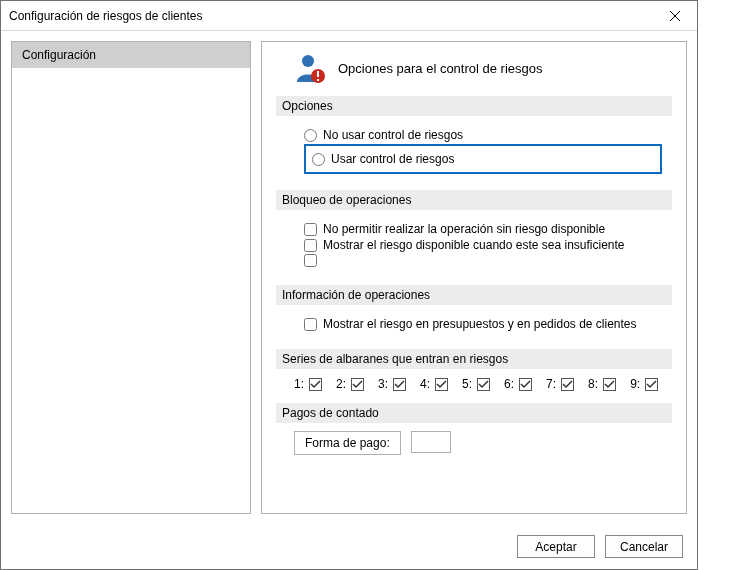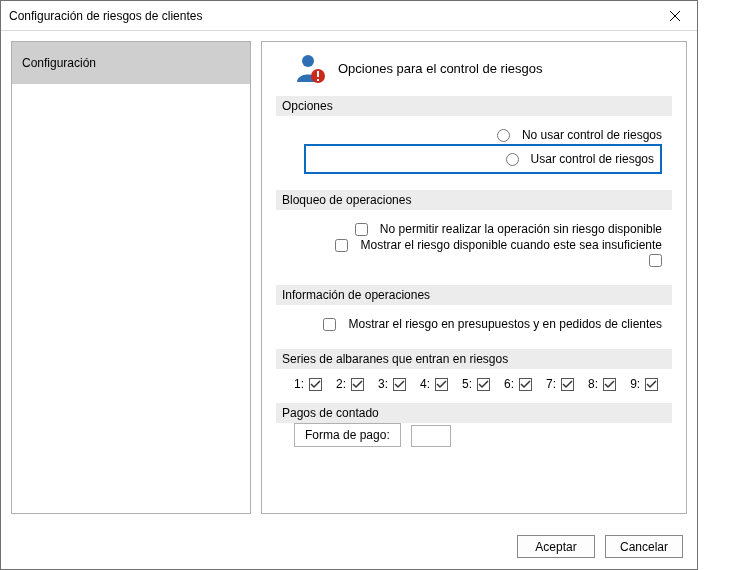"Configuración" .nav-item { padding: 14px 10px -> 6px 10px }
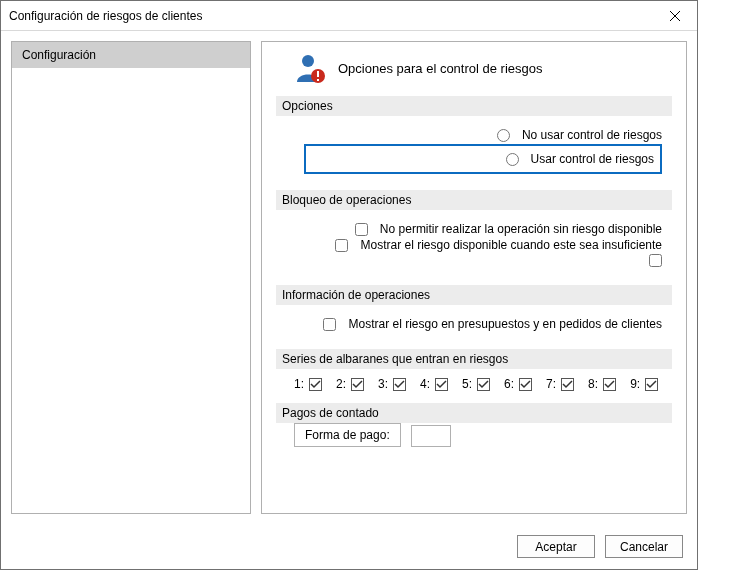"No usar control de riesgos" .radio-row, .check-row { gap: 12px -> 6px; justify-content: flex-end -> none }
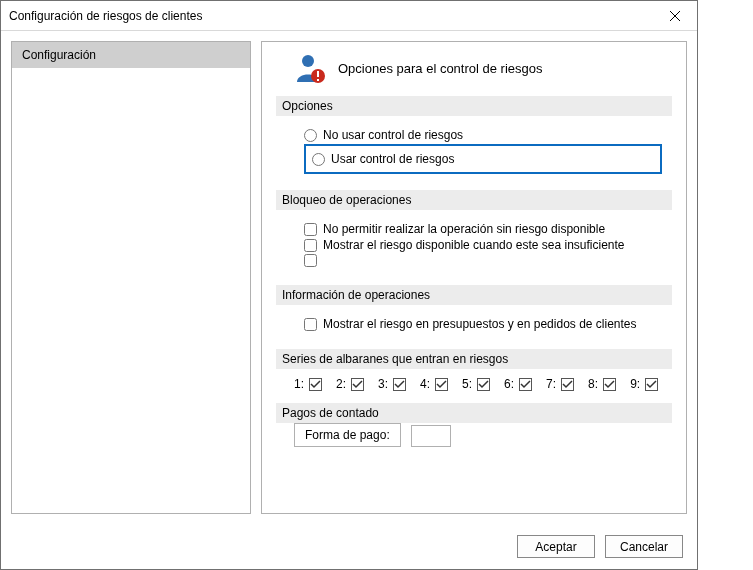"Forma de pago:" .pay-row { align-items: flex-end -> flex-start; margin-top: none -> 8px }
